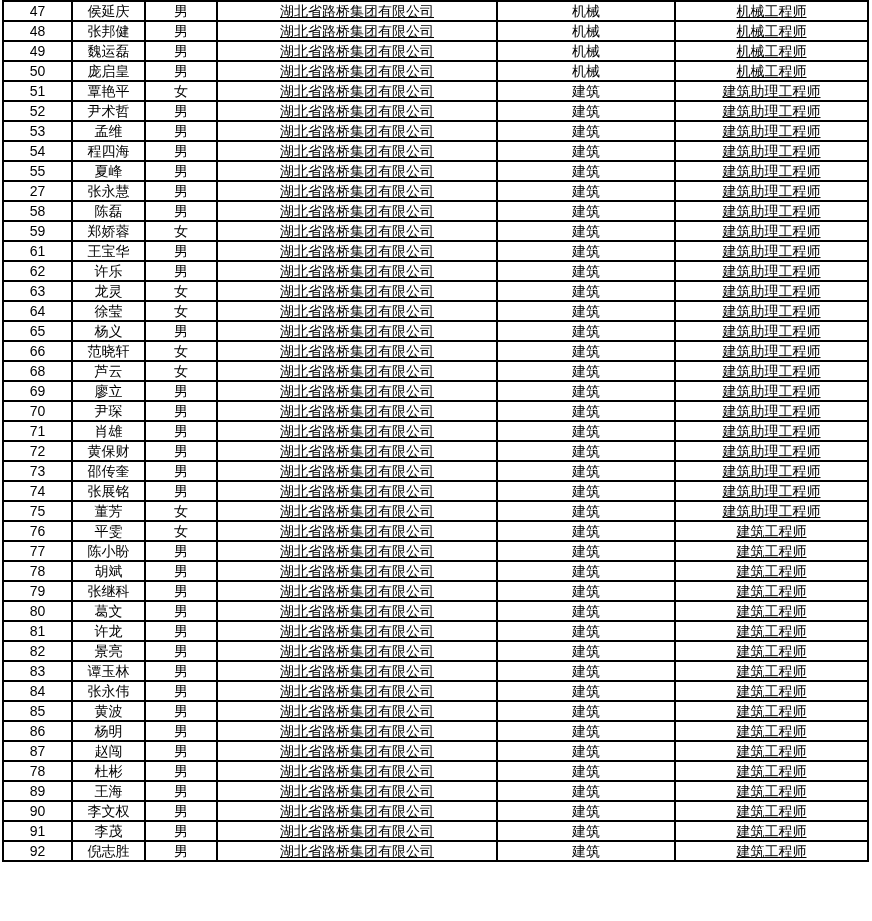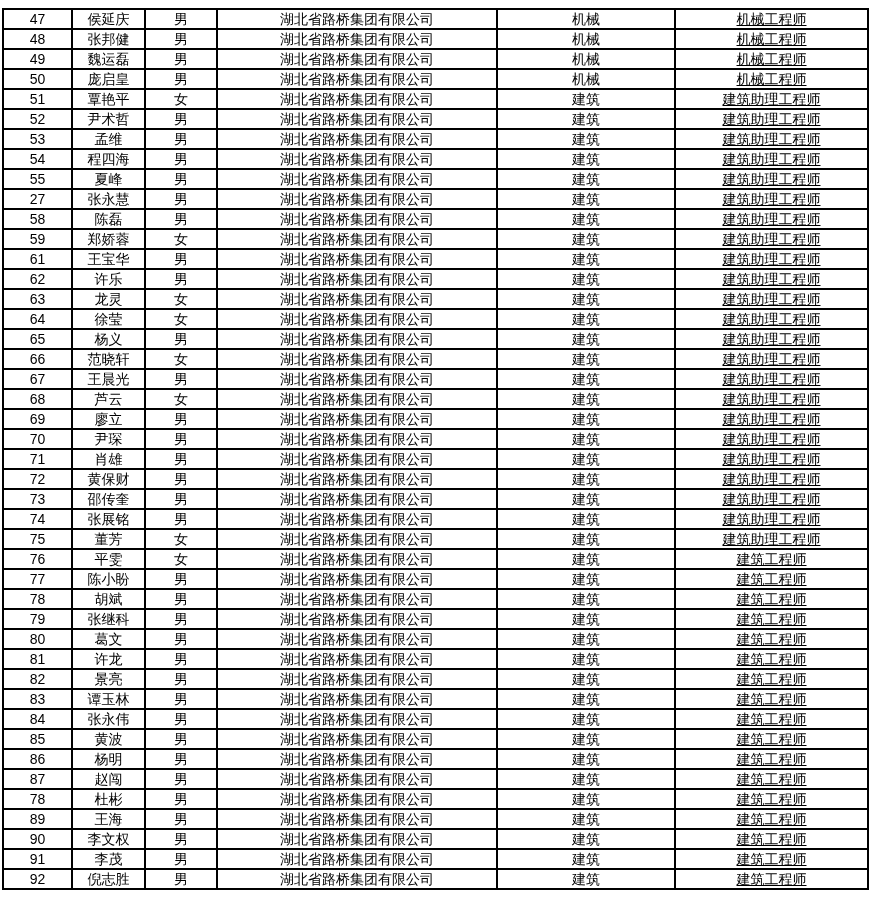"47" .sheet { top: 8px -> 0px }
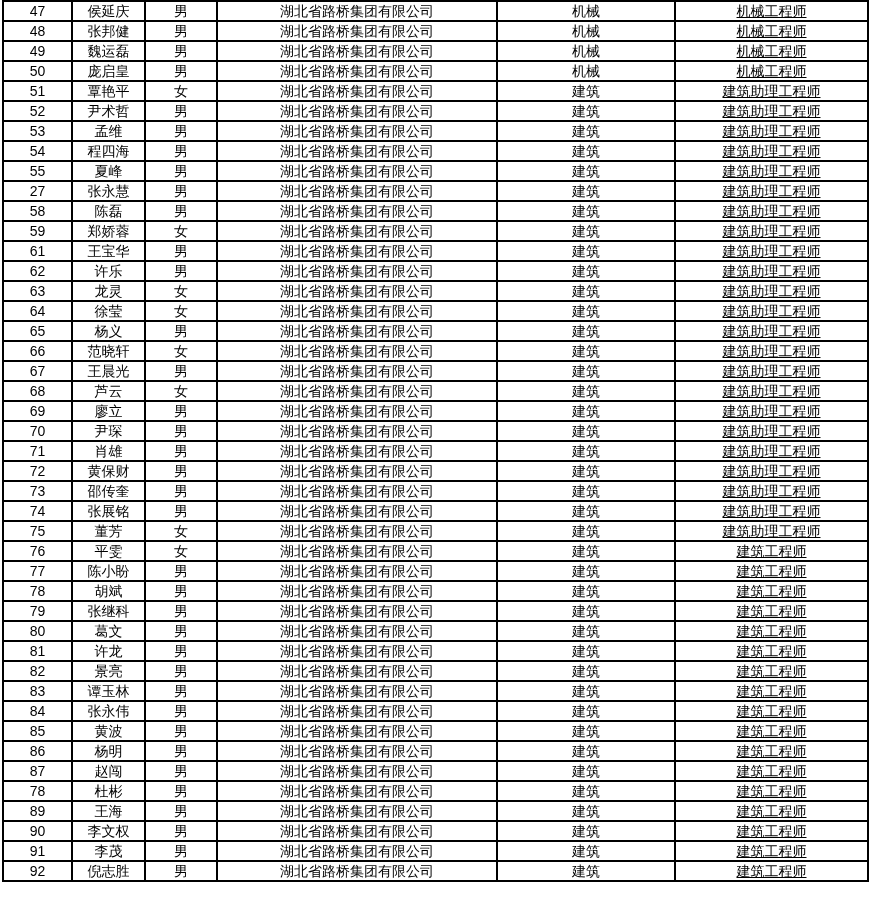"湖北省路桥集团有限公司" td.c3 { text-decoration: none -> underline }
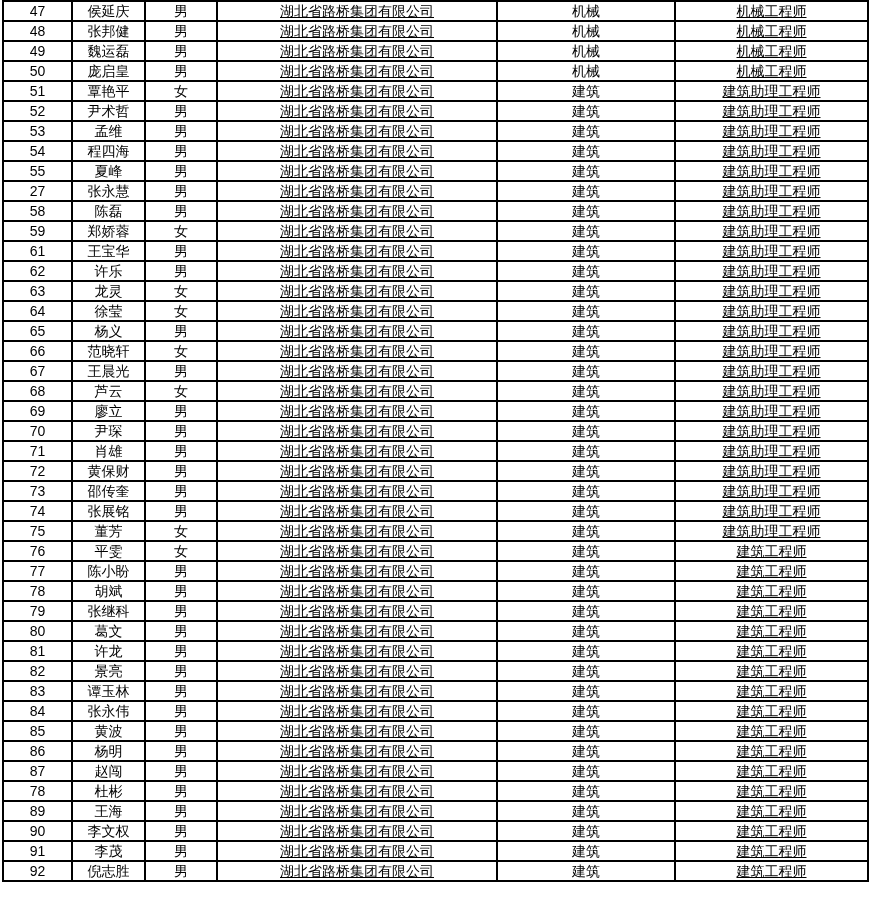"67" tr { html: <tr> <td>67</td> <td>王晨光</td> <td>男</td> <td>湖北省路桥集团有限公司</td> <td>建筑</td> <td>建筑助理工程师</td> </tr> -> none }
